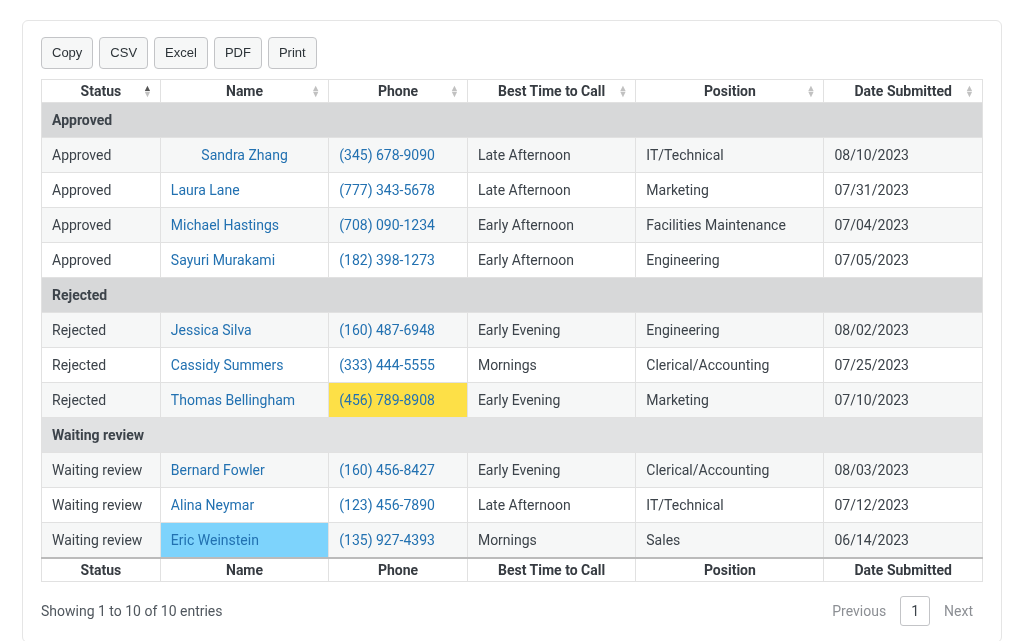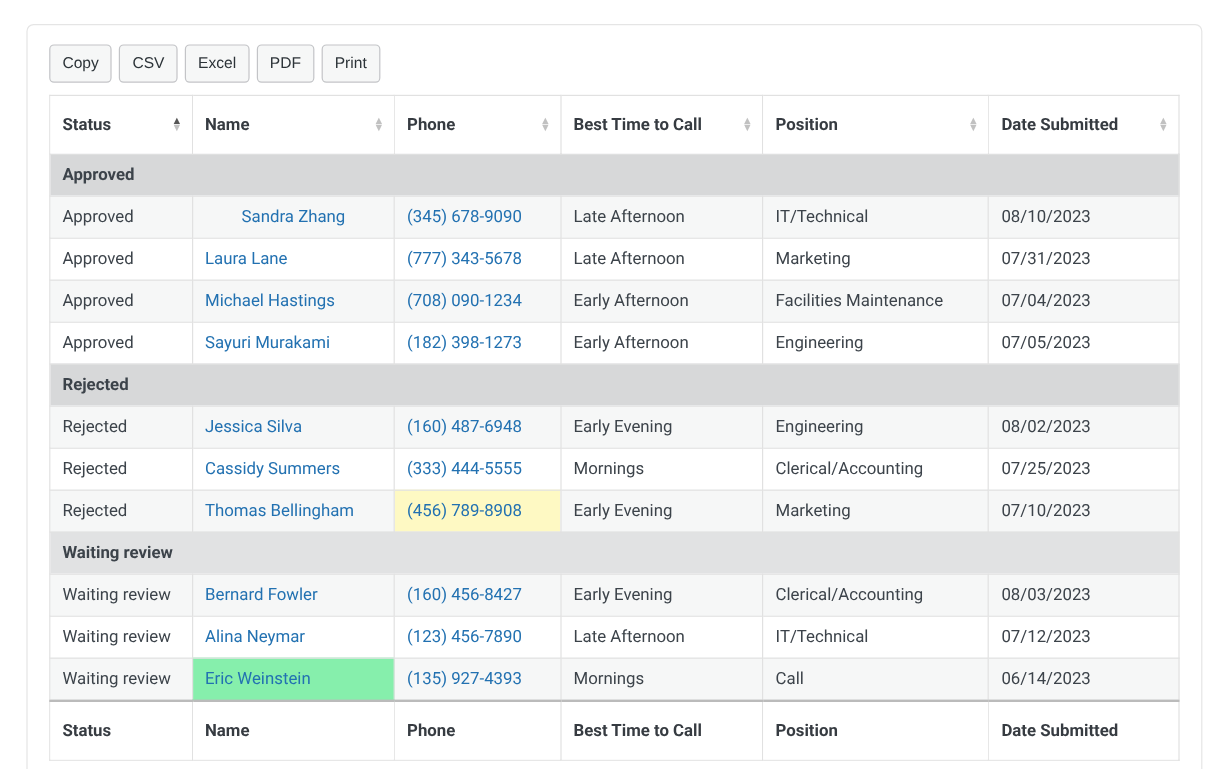"Status" thead th, tfoot th { padding: 16px 10px -> 3px 10px; text-align: left -> center }
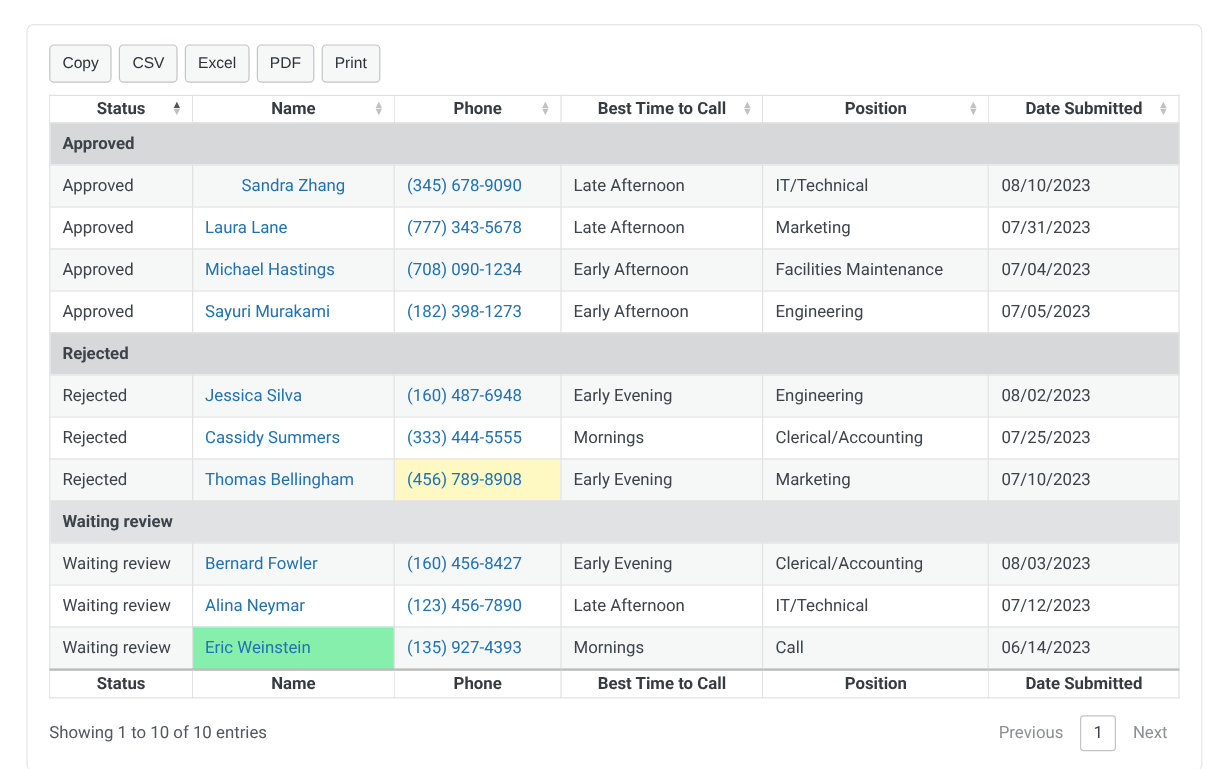"(456) 789-8908" td { background: #fef9c3 -> #fde047 }
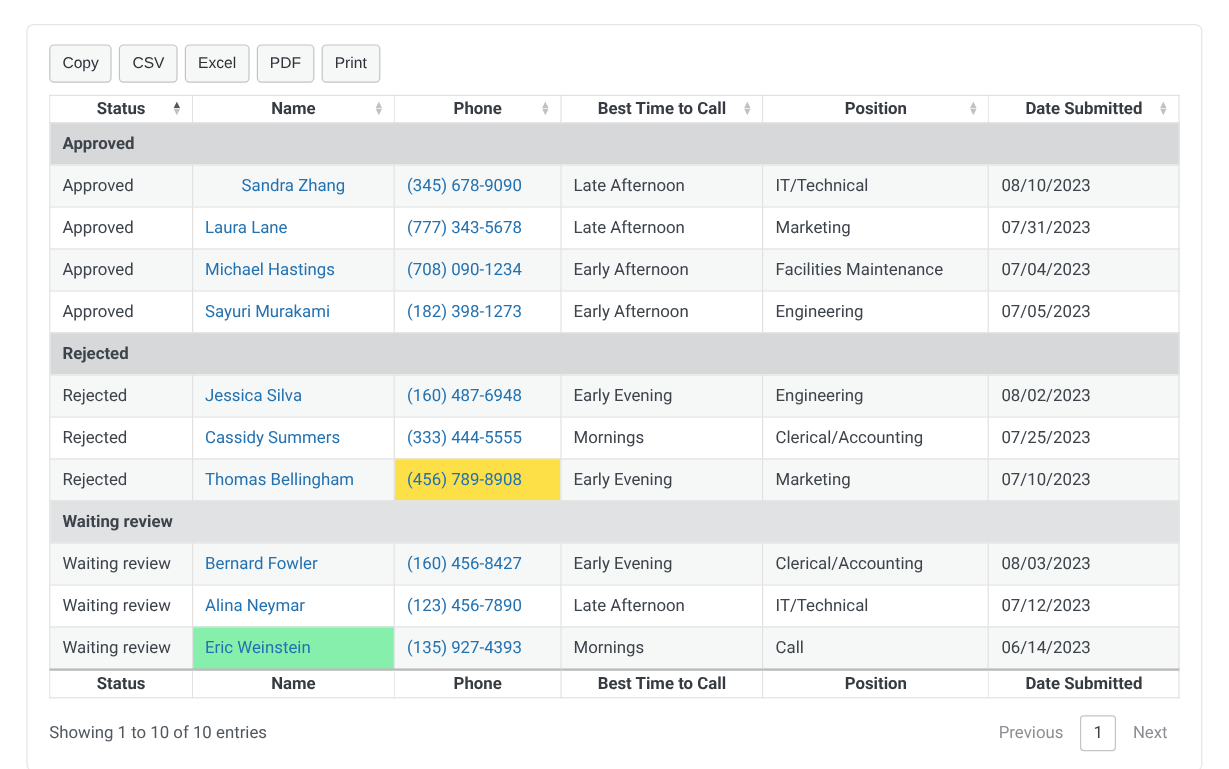"Eric Weinstein" td { background: #86efac -> #7dd3fc }
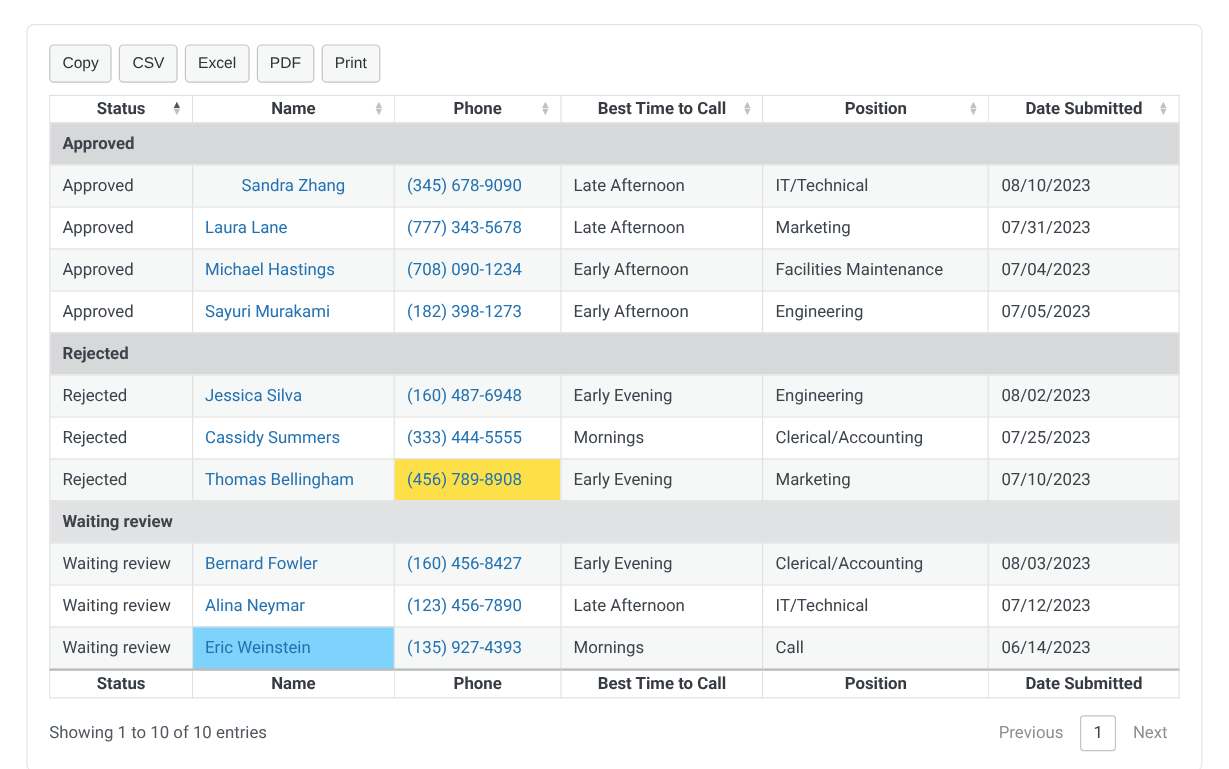"Call" td { text: Call -> Sales }
